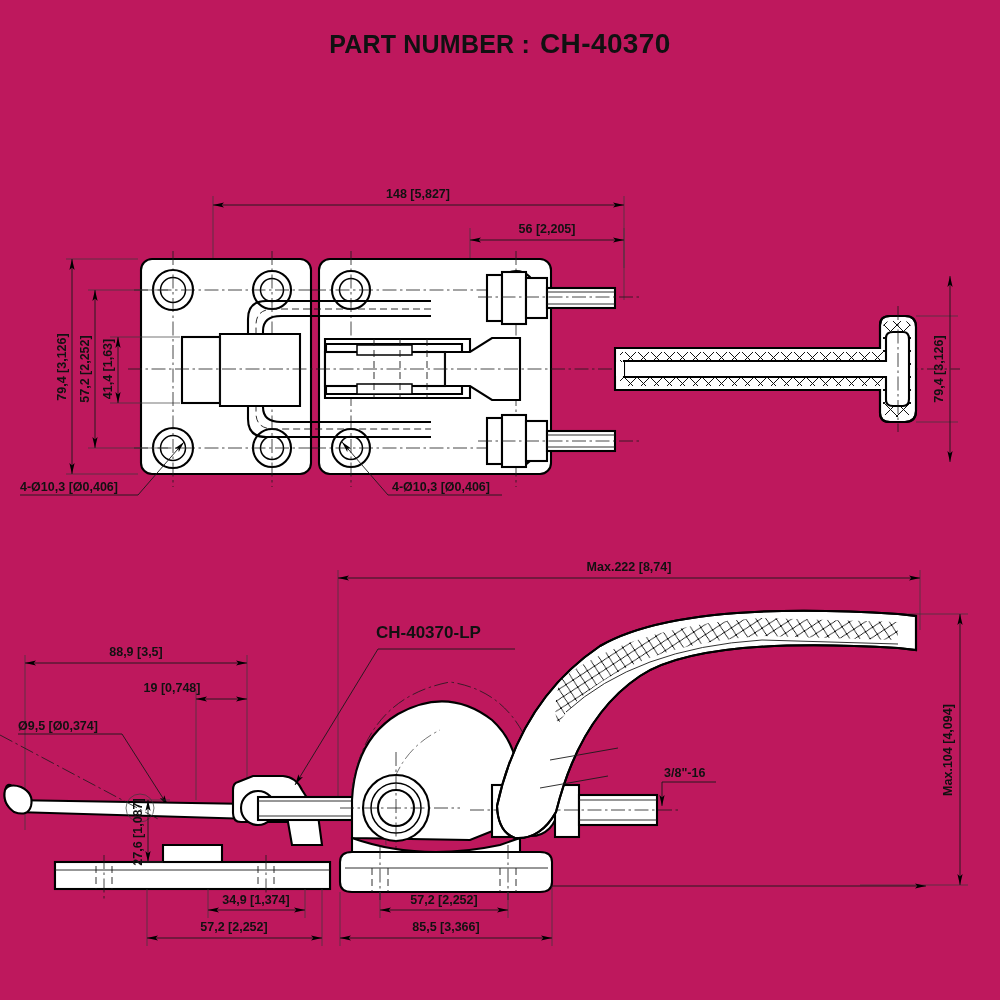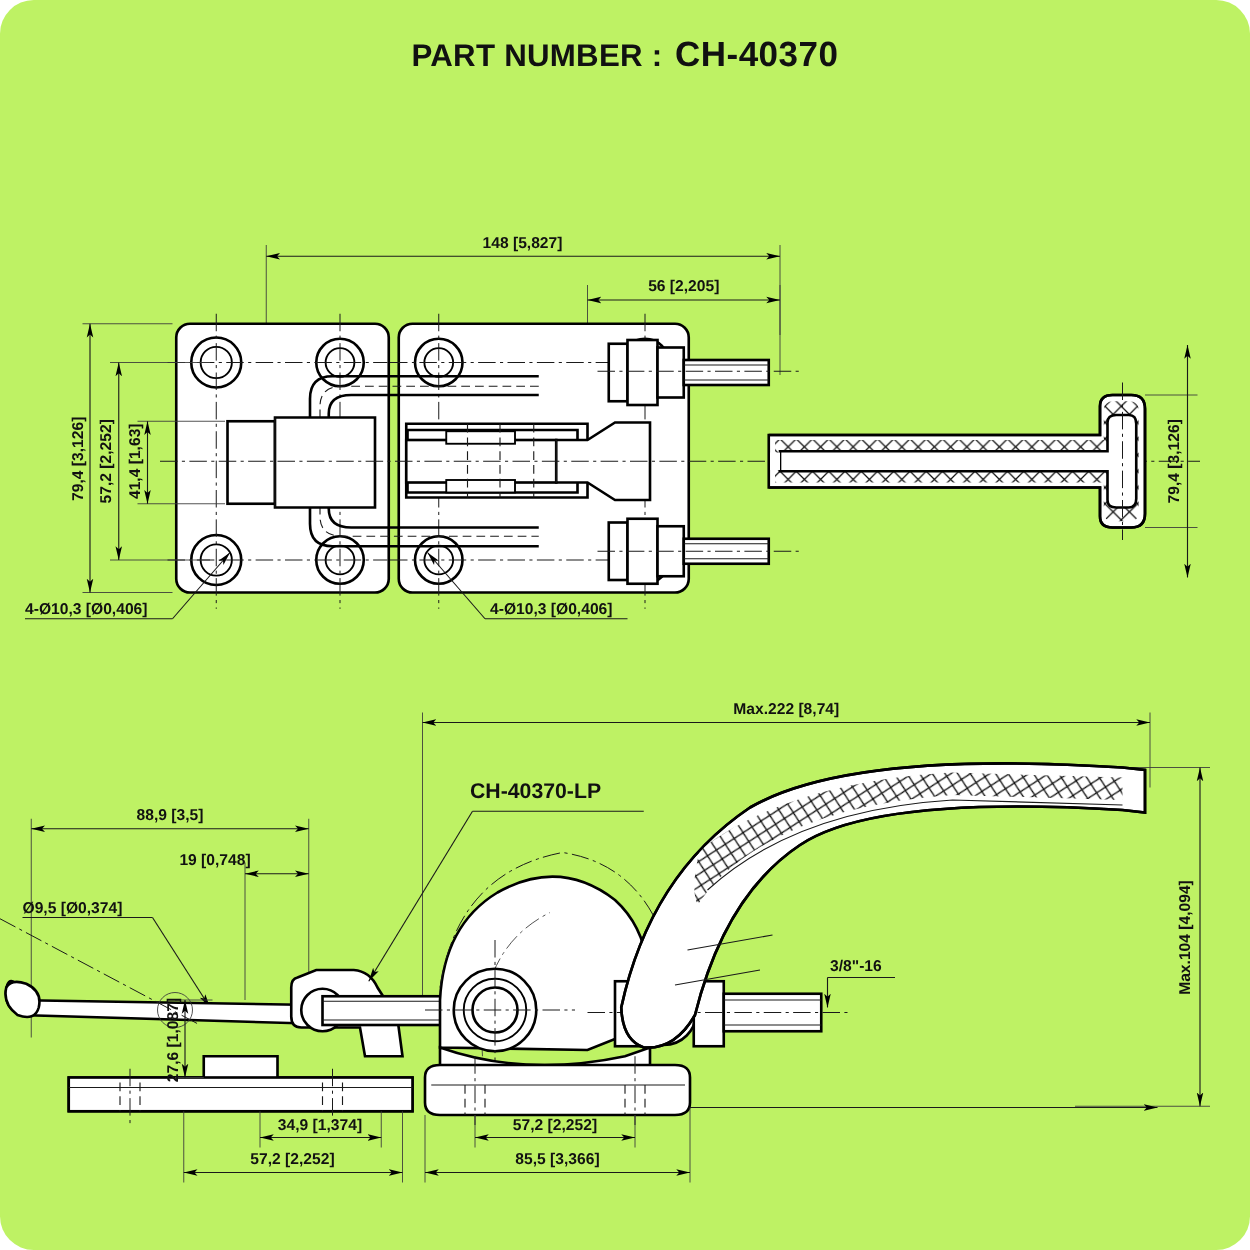"PART NUMBER : CH-40370" #sheet { background: #bef264 -> #be185d; border-radius: 27px -> none }
